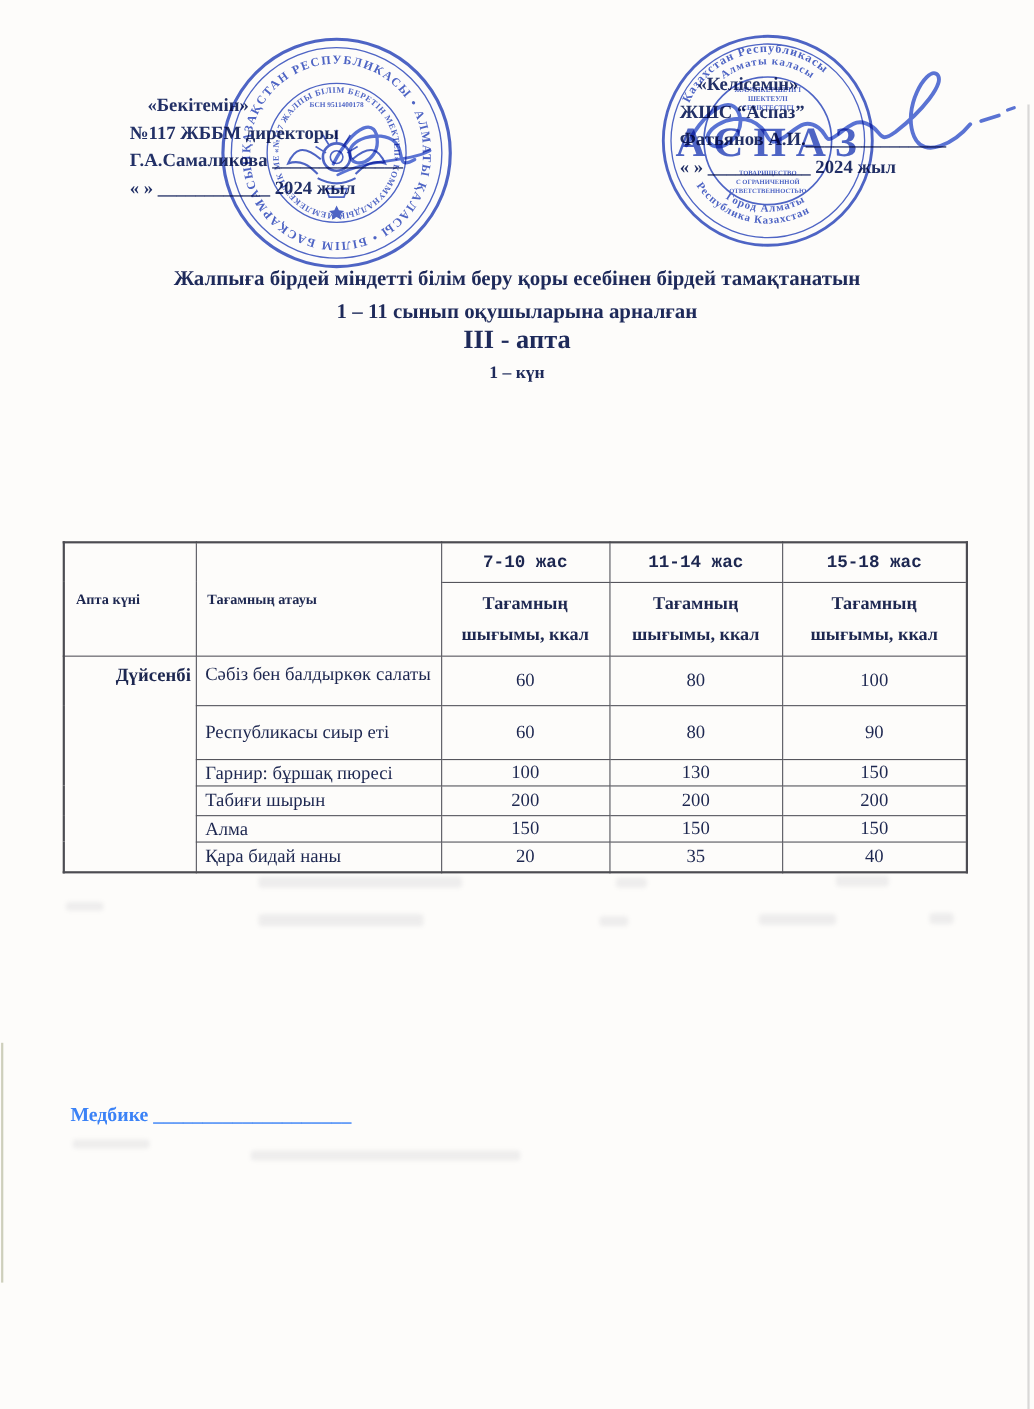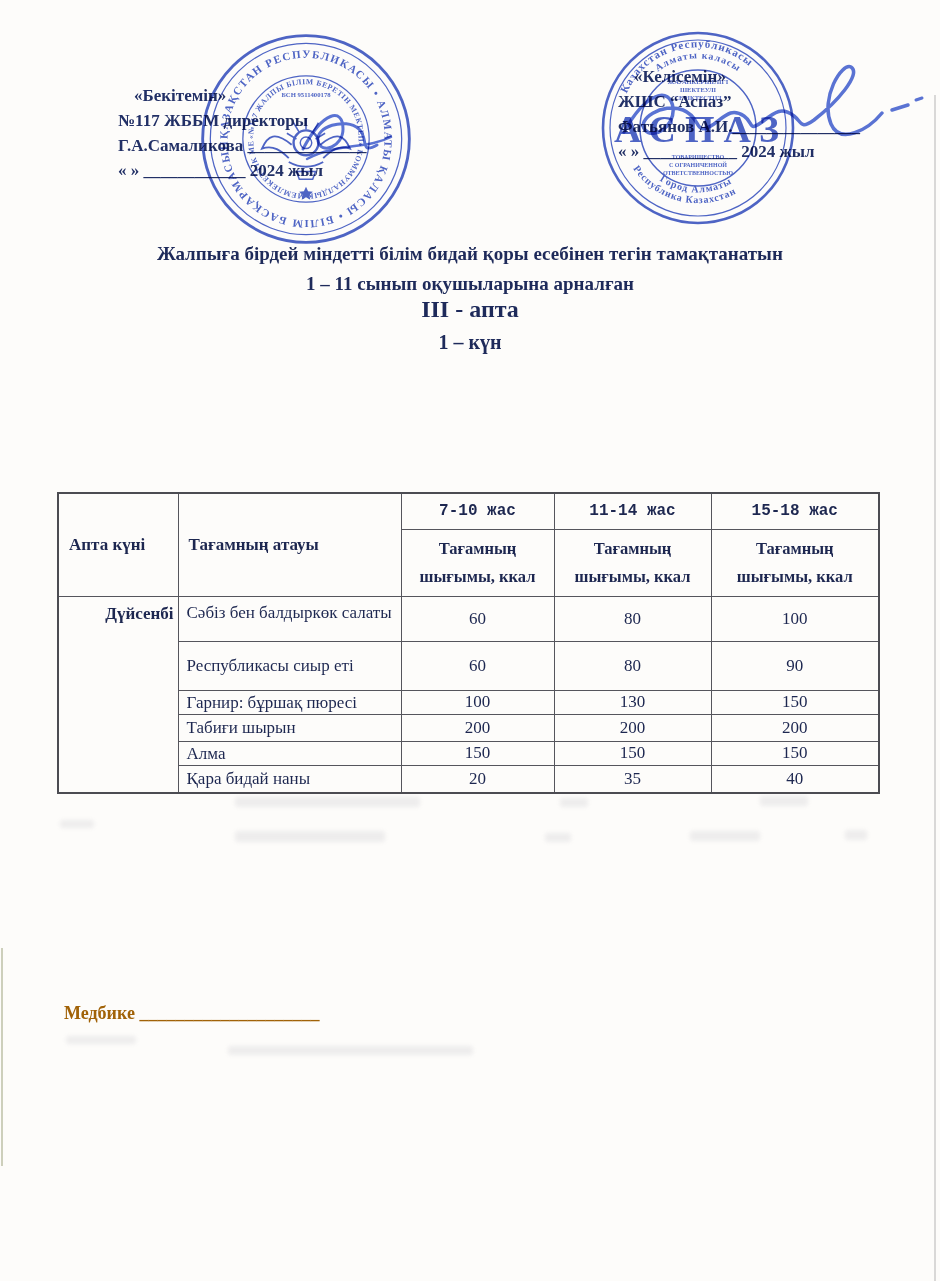"Жалпыға бірдей міндетті білім бидай" div.t1 { text: бидай қоры есебінен тегін -> беру қоры есебінен бірдей }
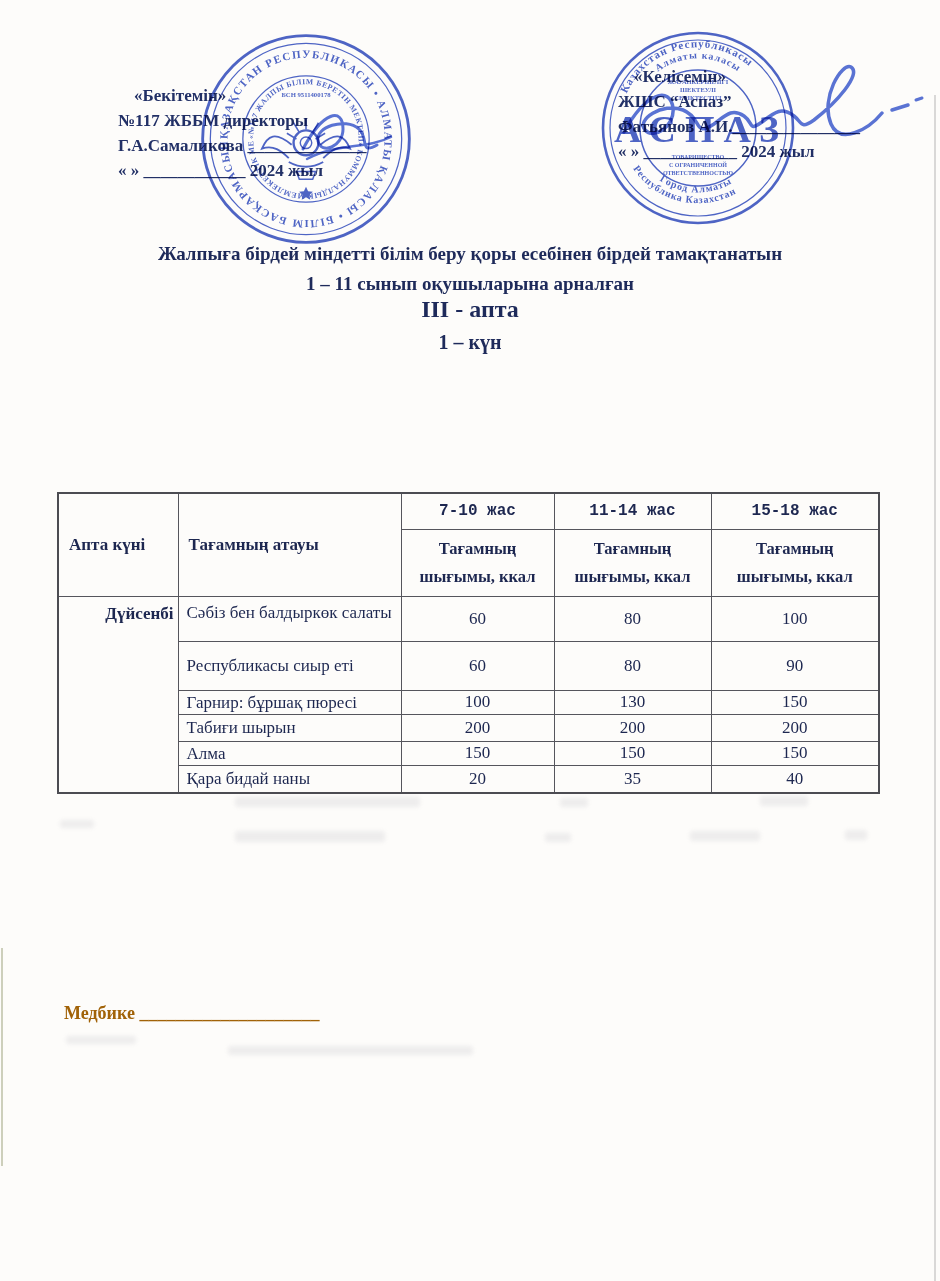"1 – күн" .title-block .t5 { font-size: 20px -> 16px }
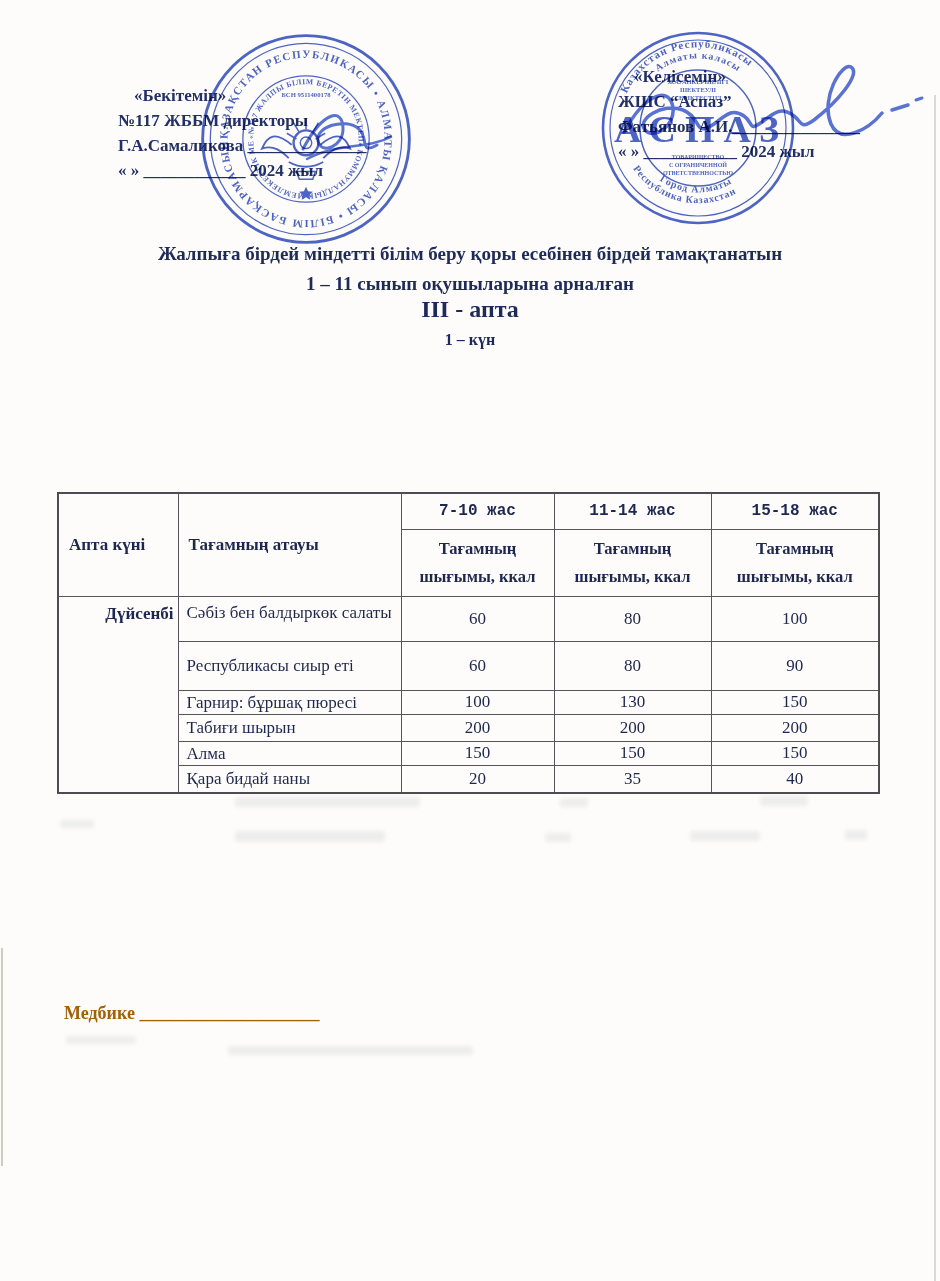"Апта күні" .th-day, .th-dish { font-size: 17px -> 13px }
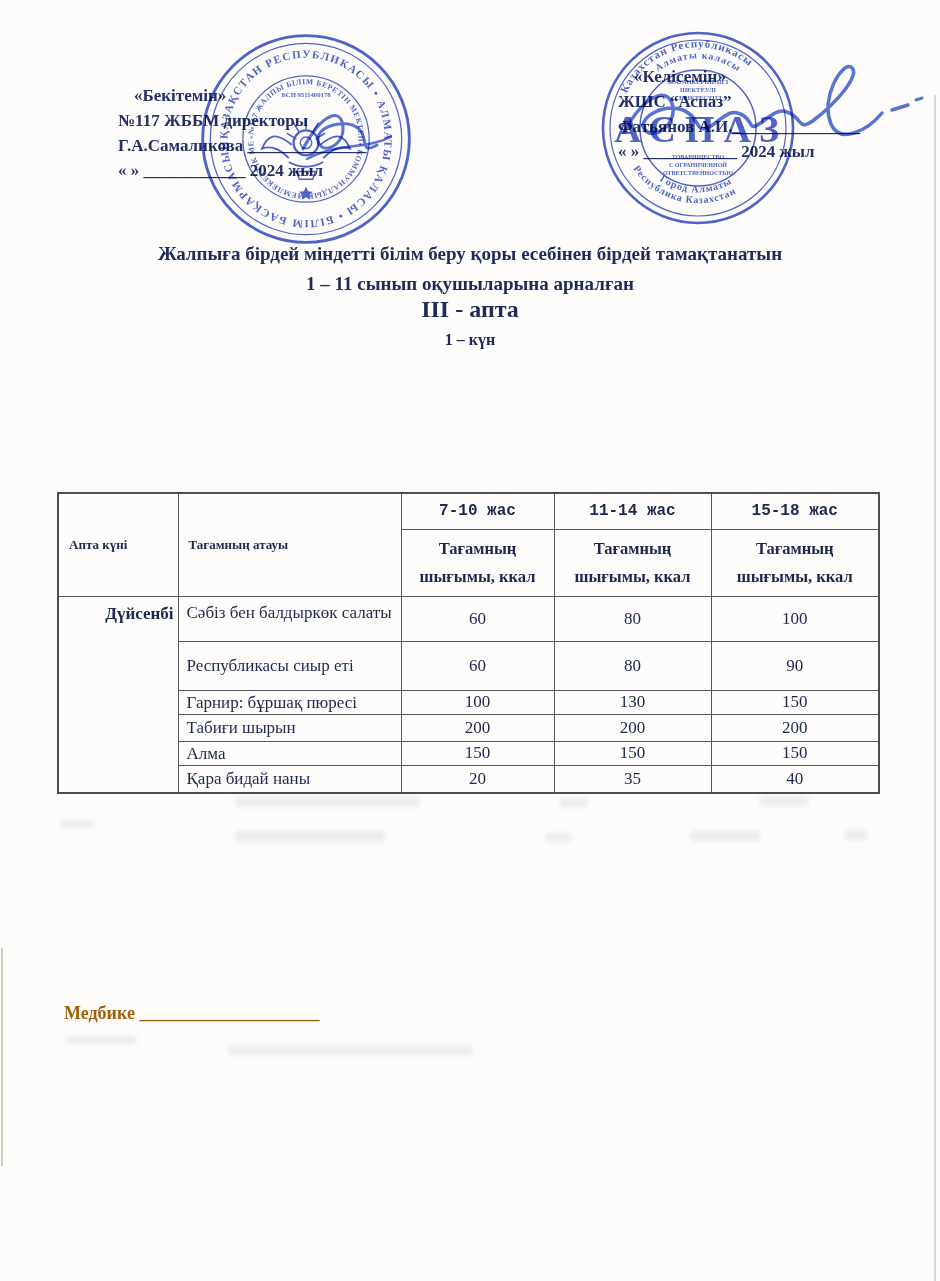"Медбике ____________________" .nurse-line { color: #a16207 -> #3b82f6 }
